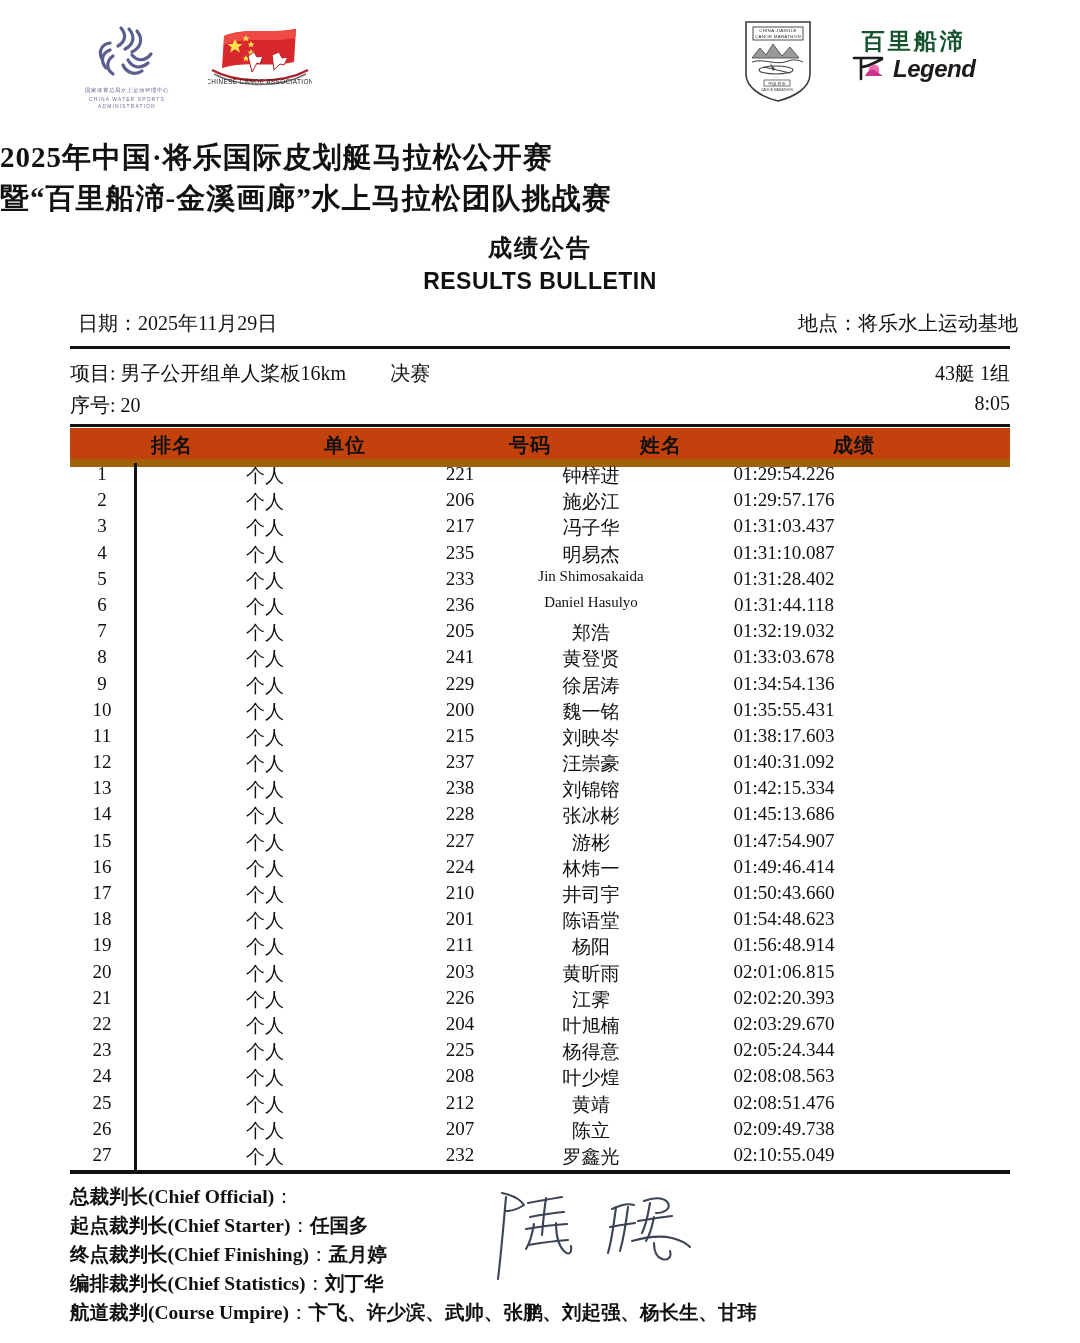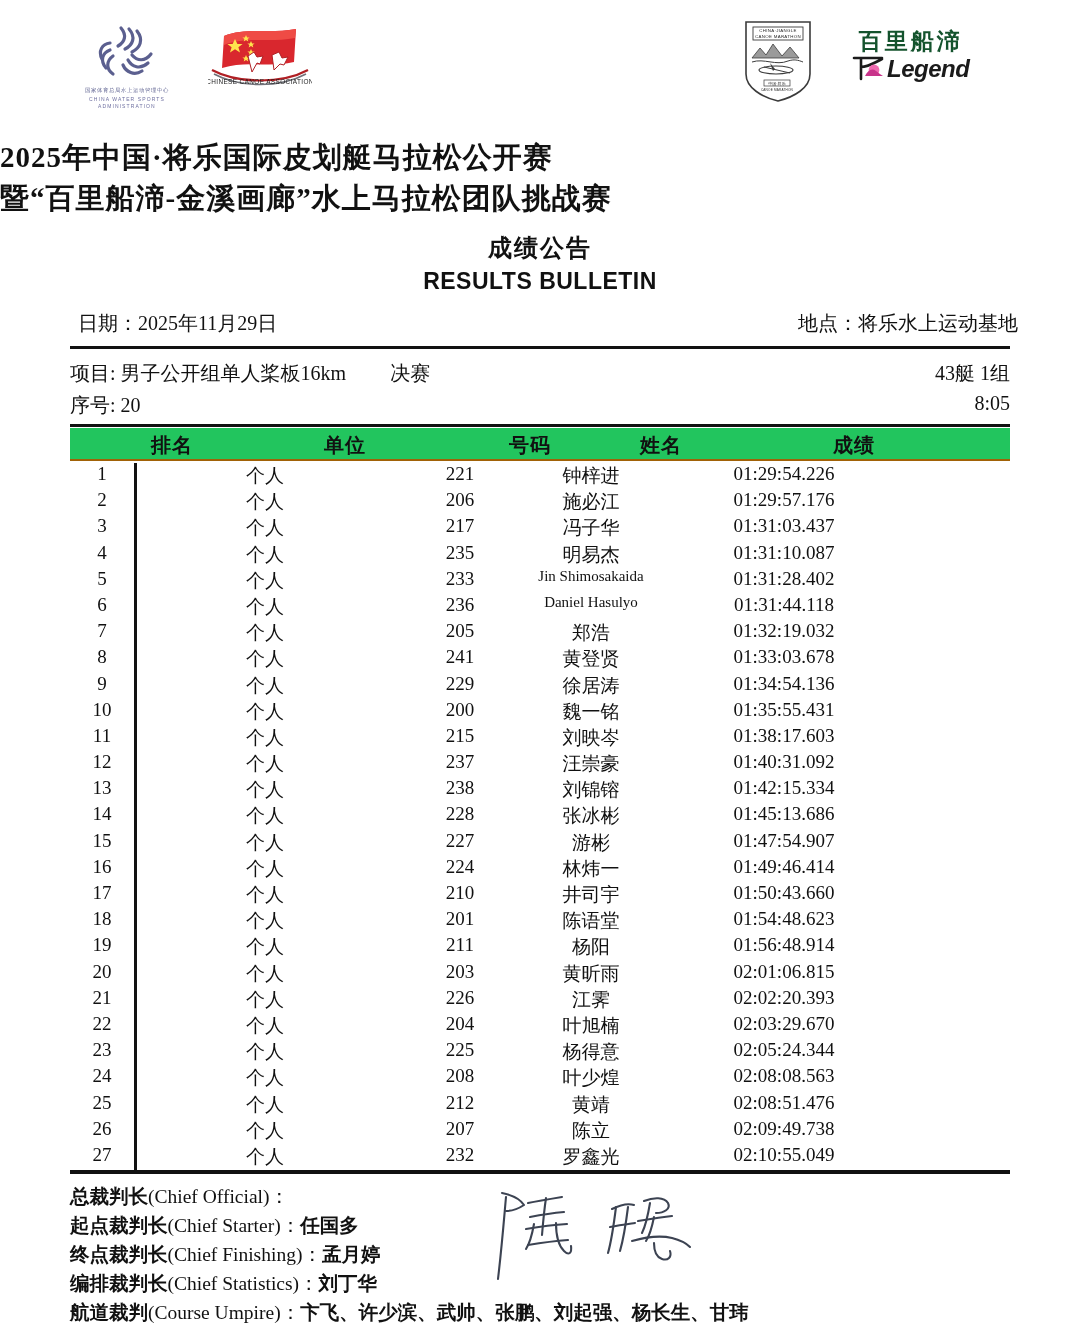"Legend" .legend-en { margin-left: 1px -> 7px }
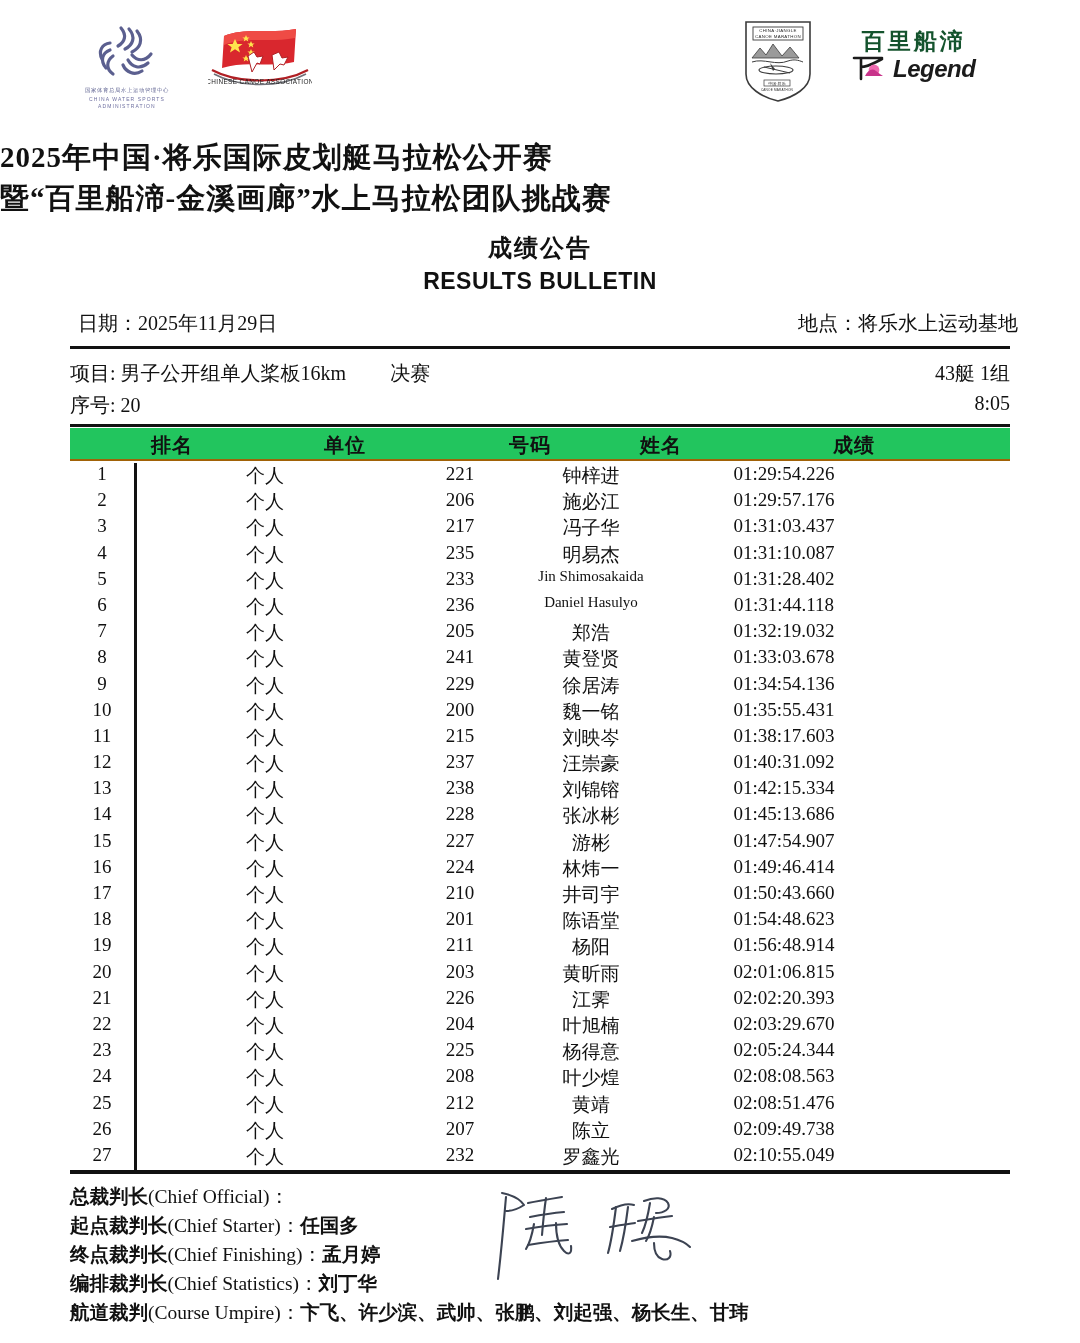"排名" .table-head { background: #22c55e -> #c2410c; border-bottom: 2px solid #a16207 -> 8px solid #a16207 }
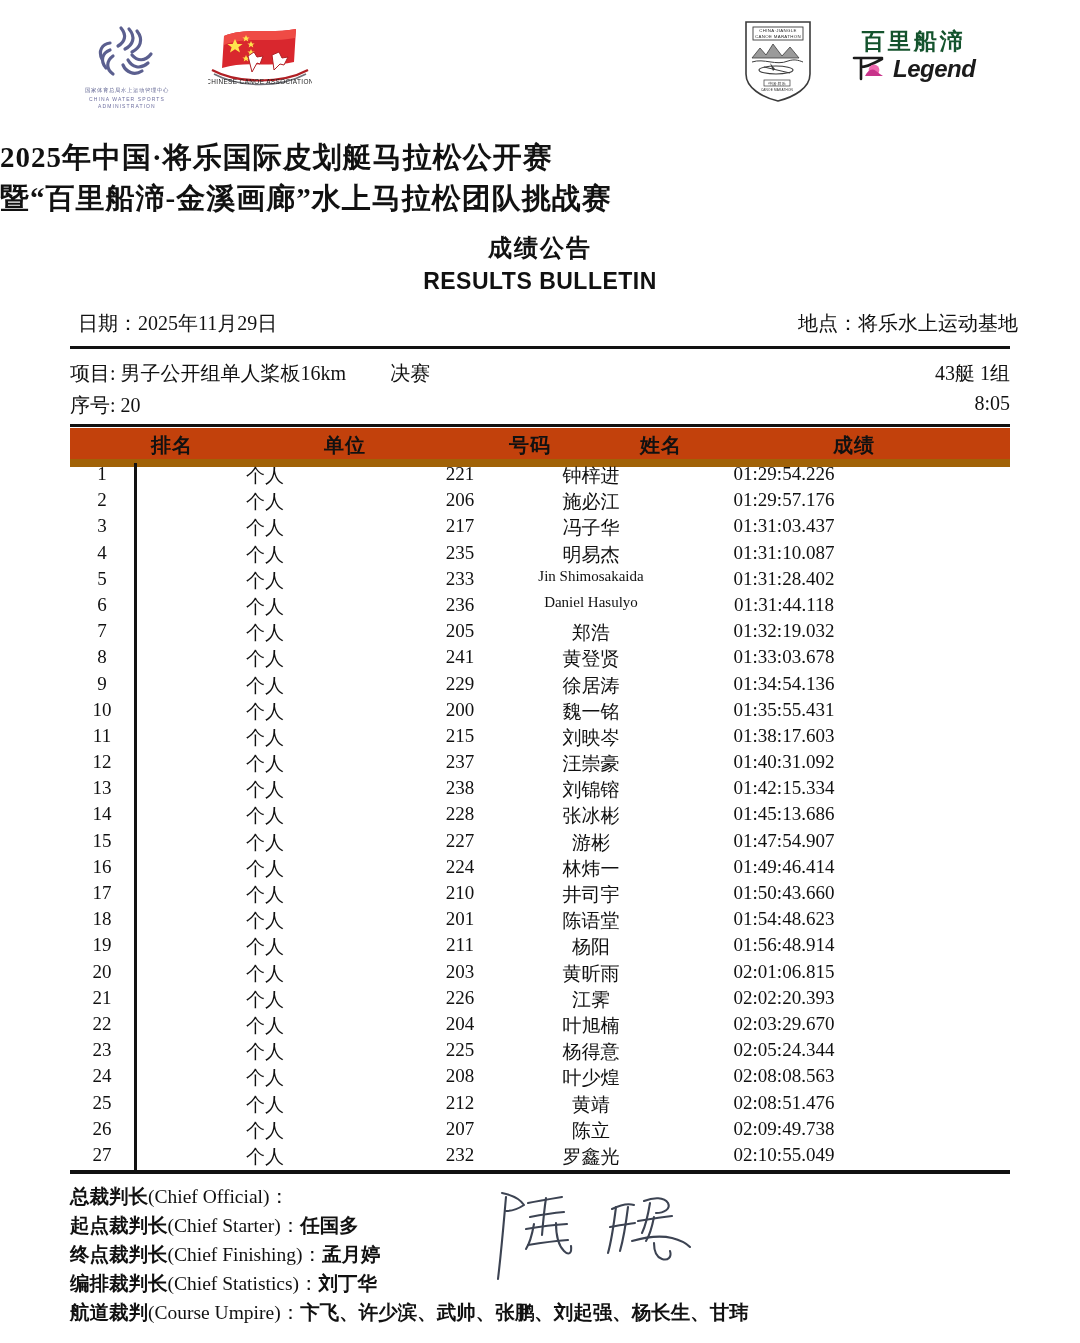"(Chief Official)" .label-en { font-weight: normal -> bold }
